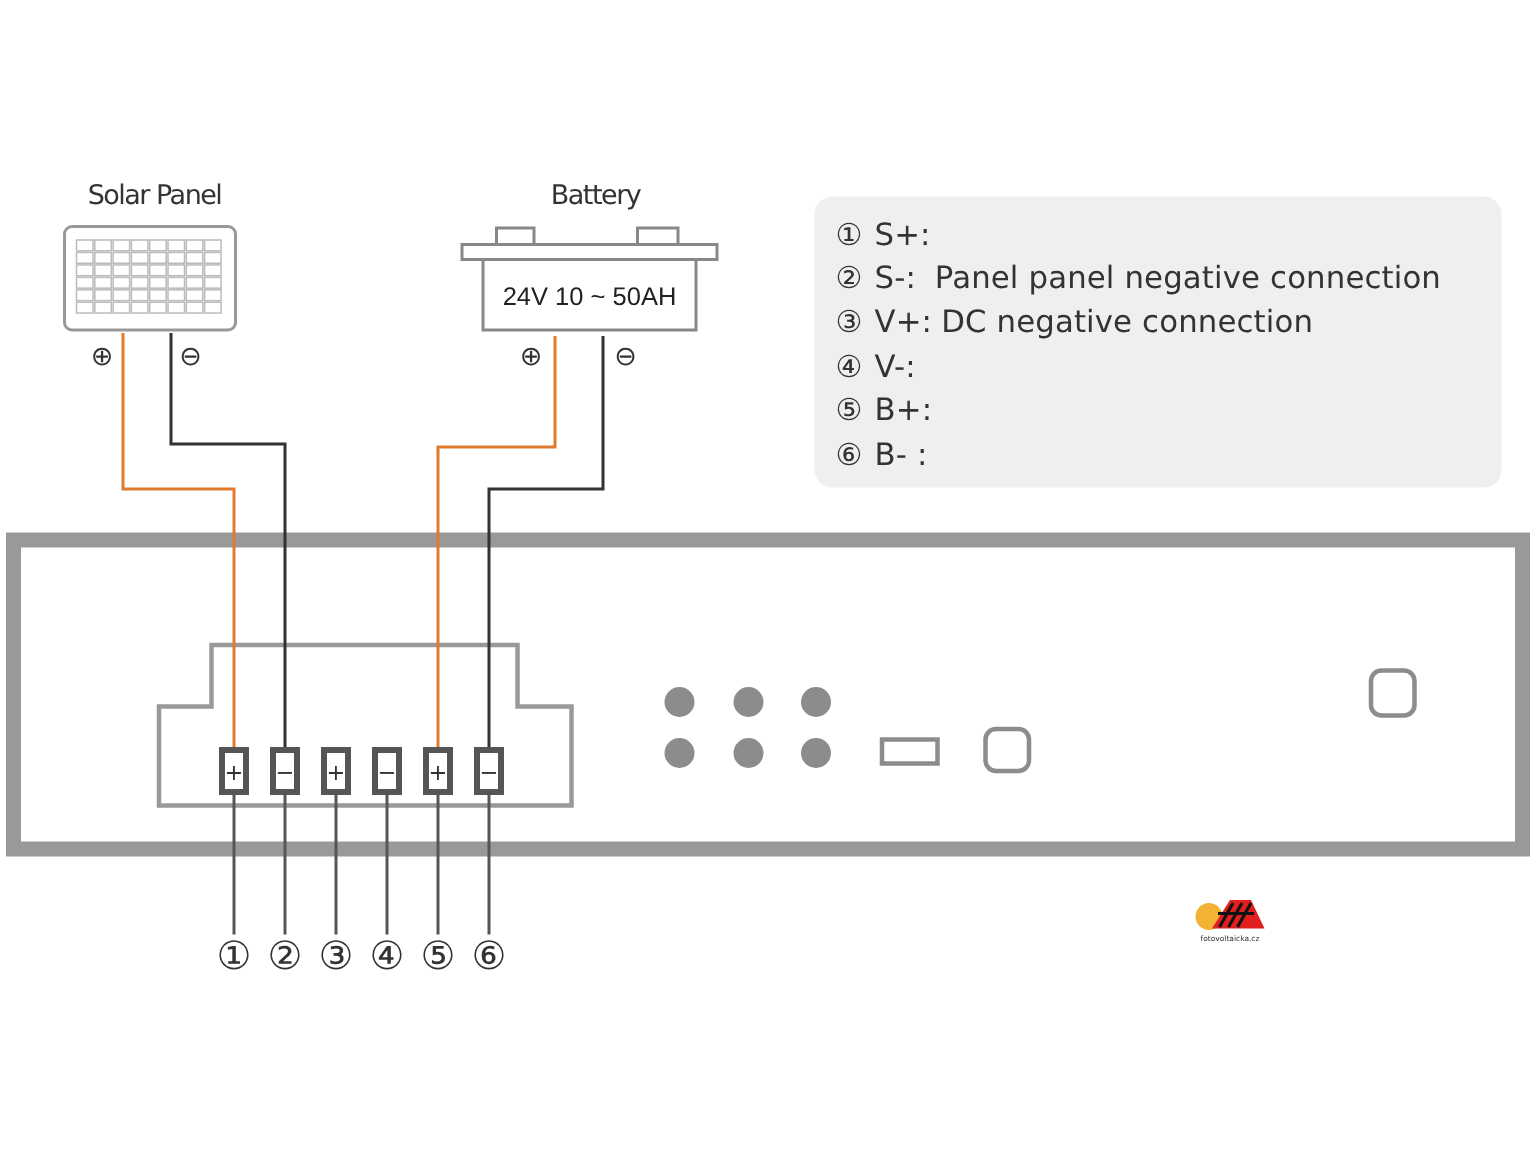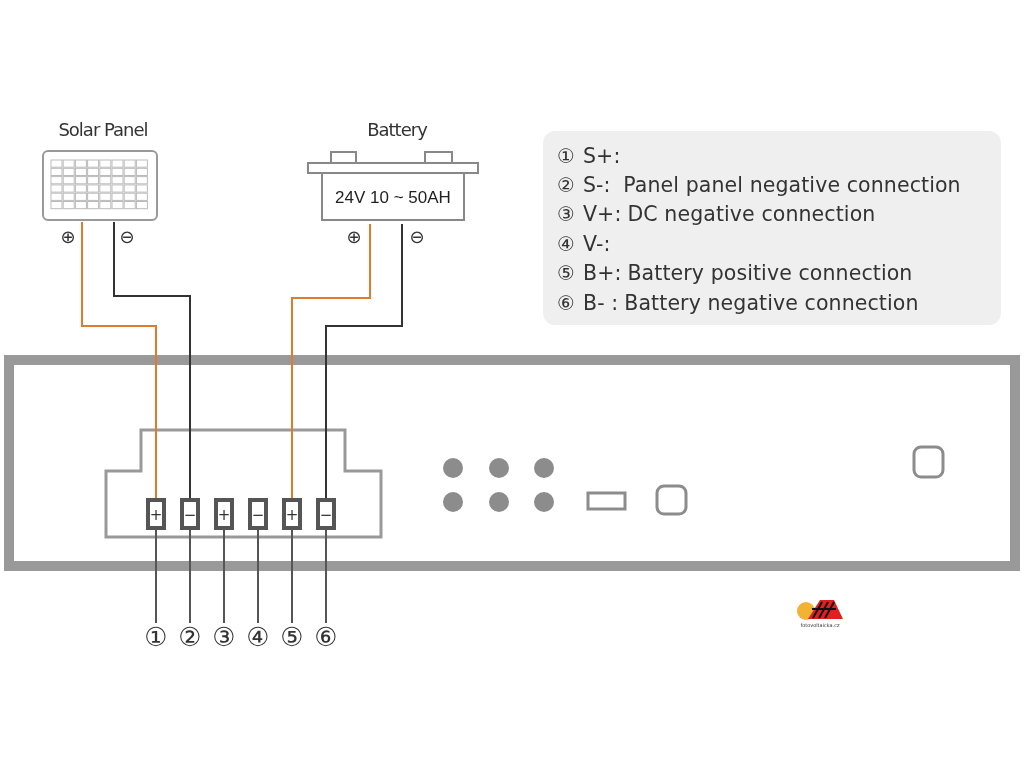"Battery positive connection" span { html: <span>Battery positive connection</span> -> none }
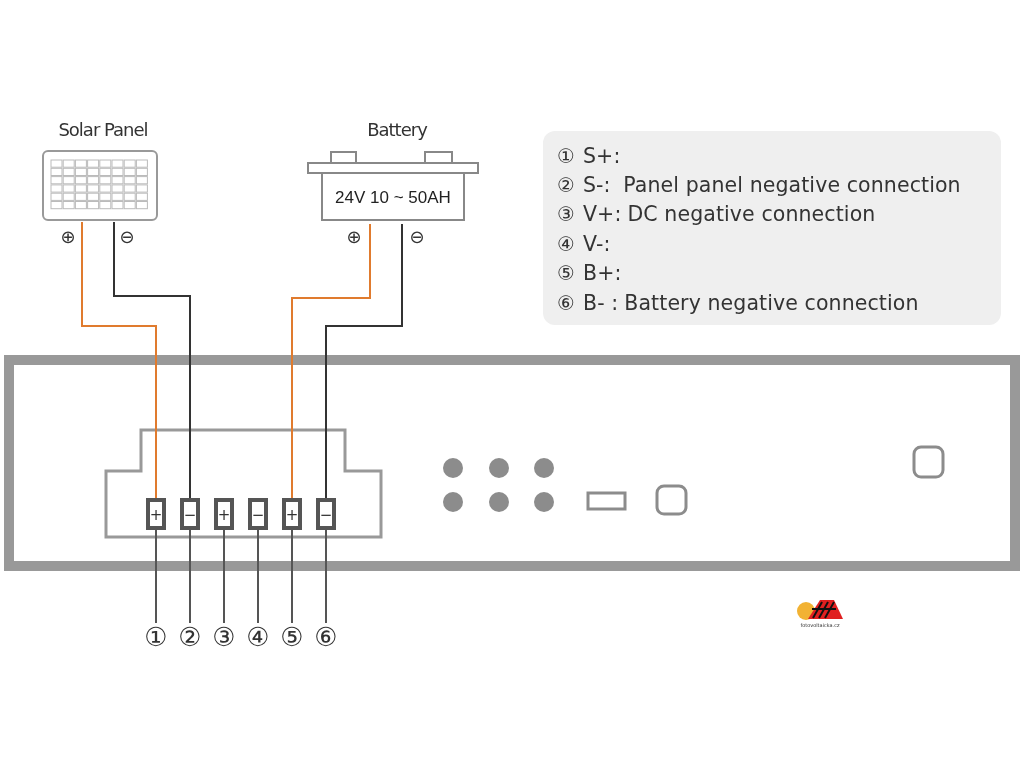"Battery negative connection" span { html: <span>Battery negative connection</span> -> none }
